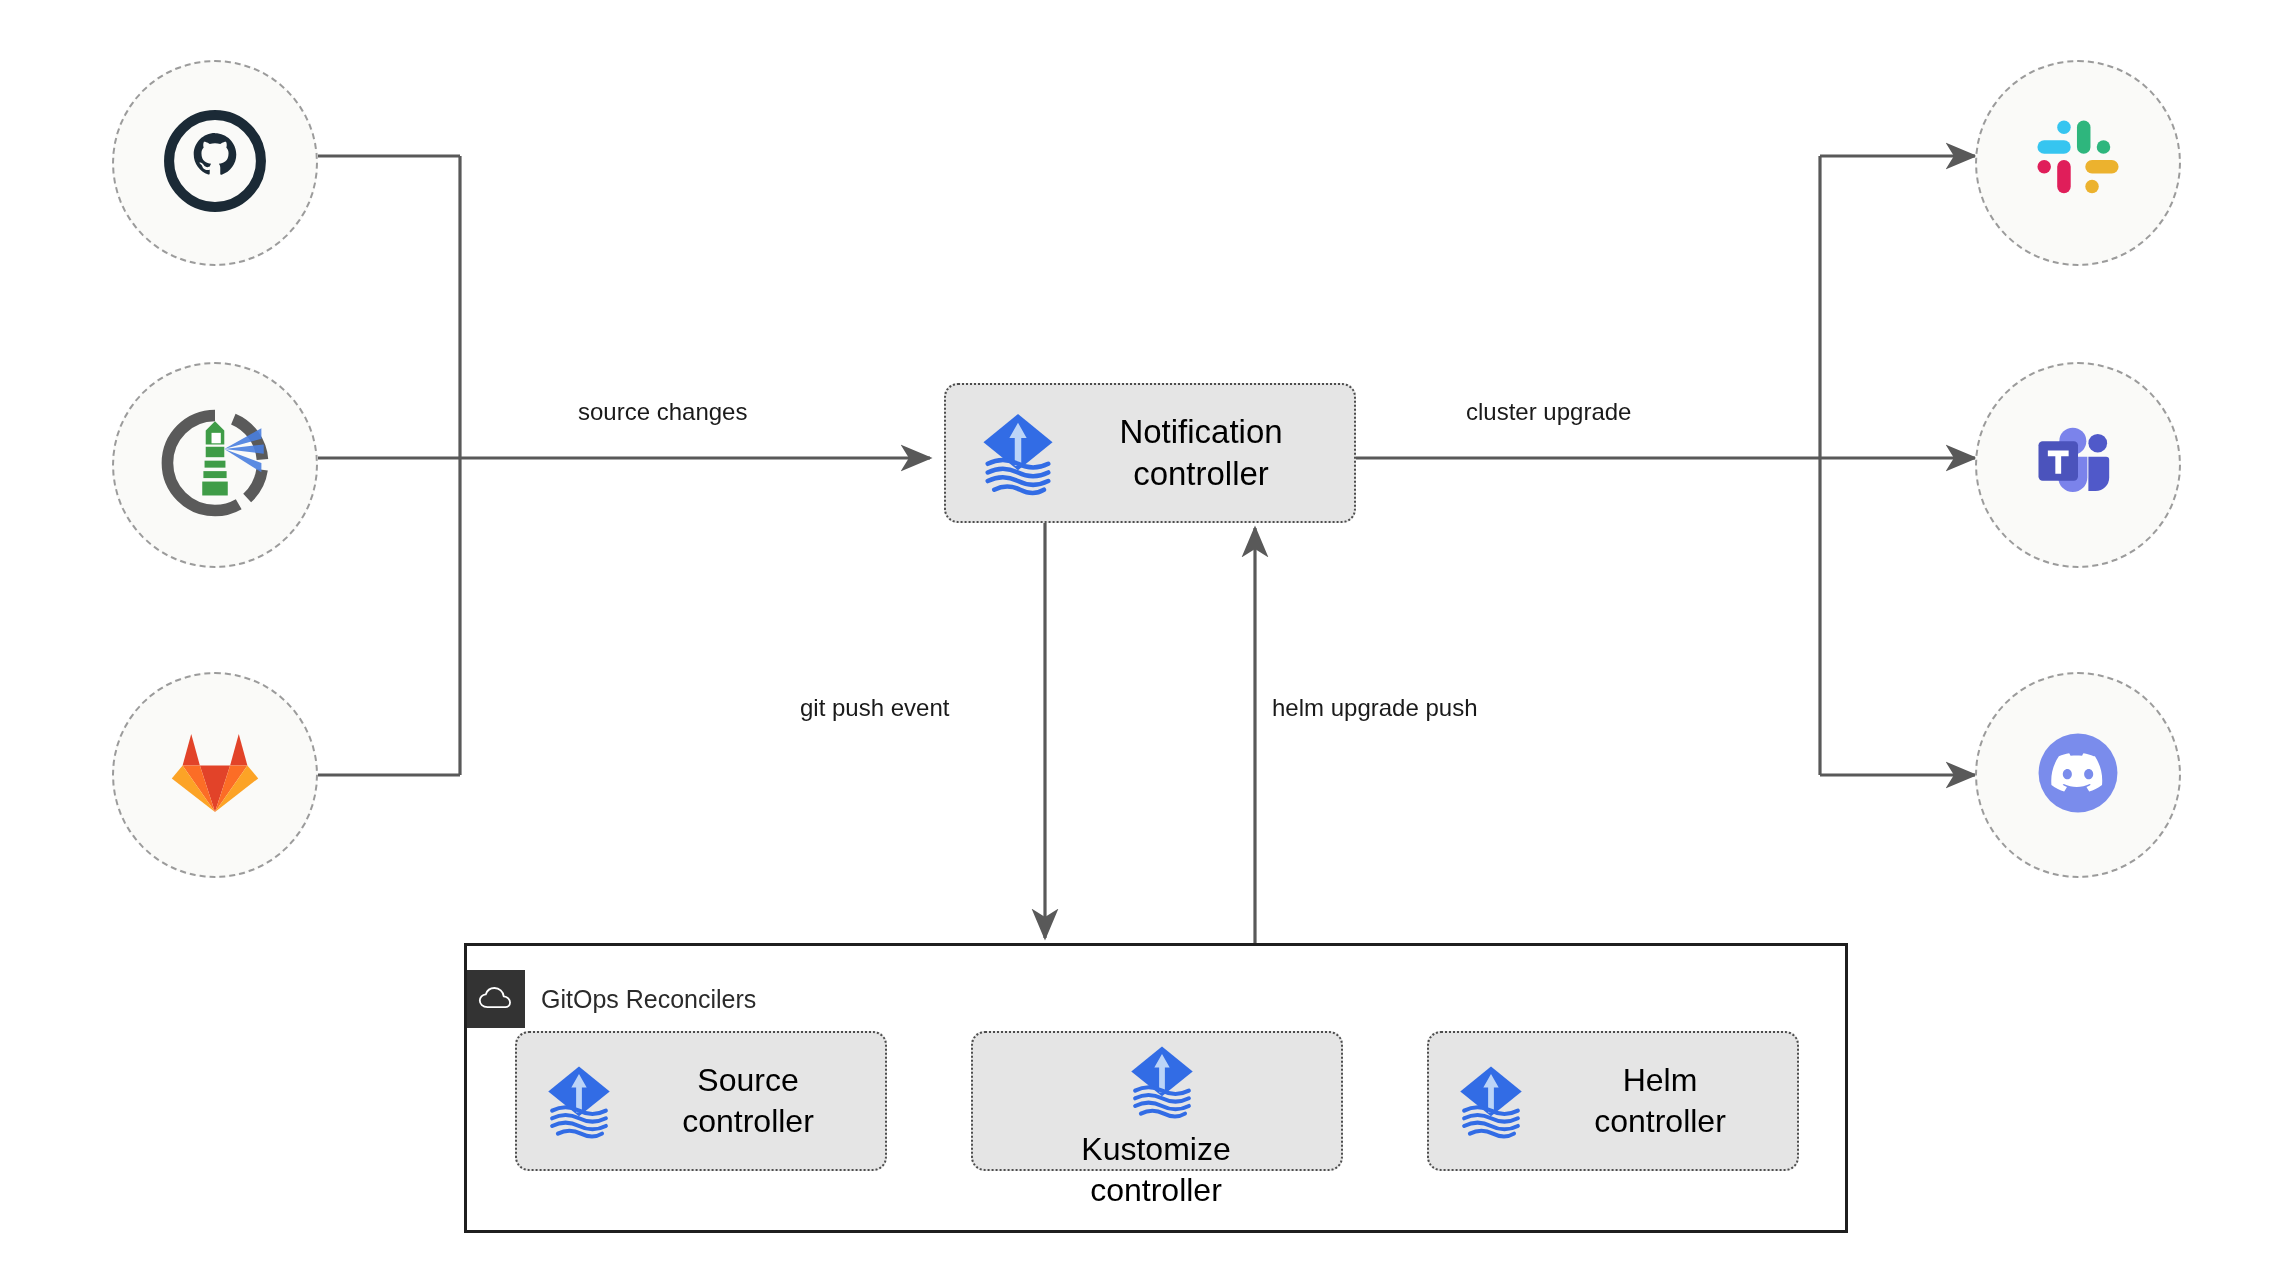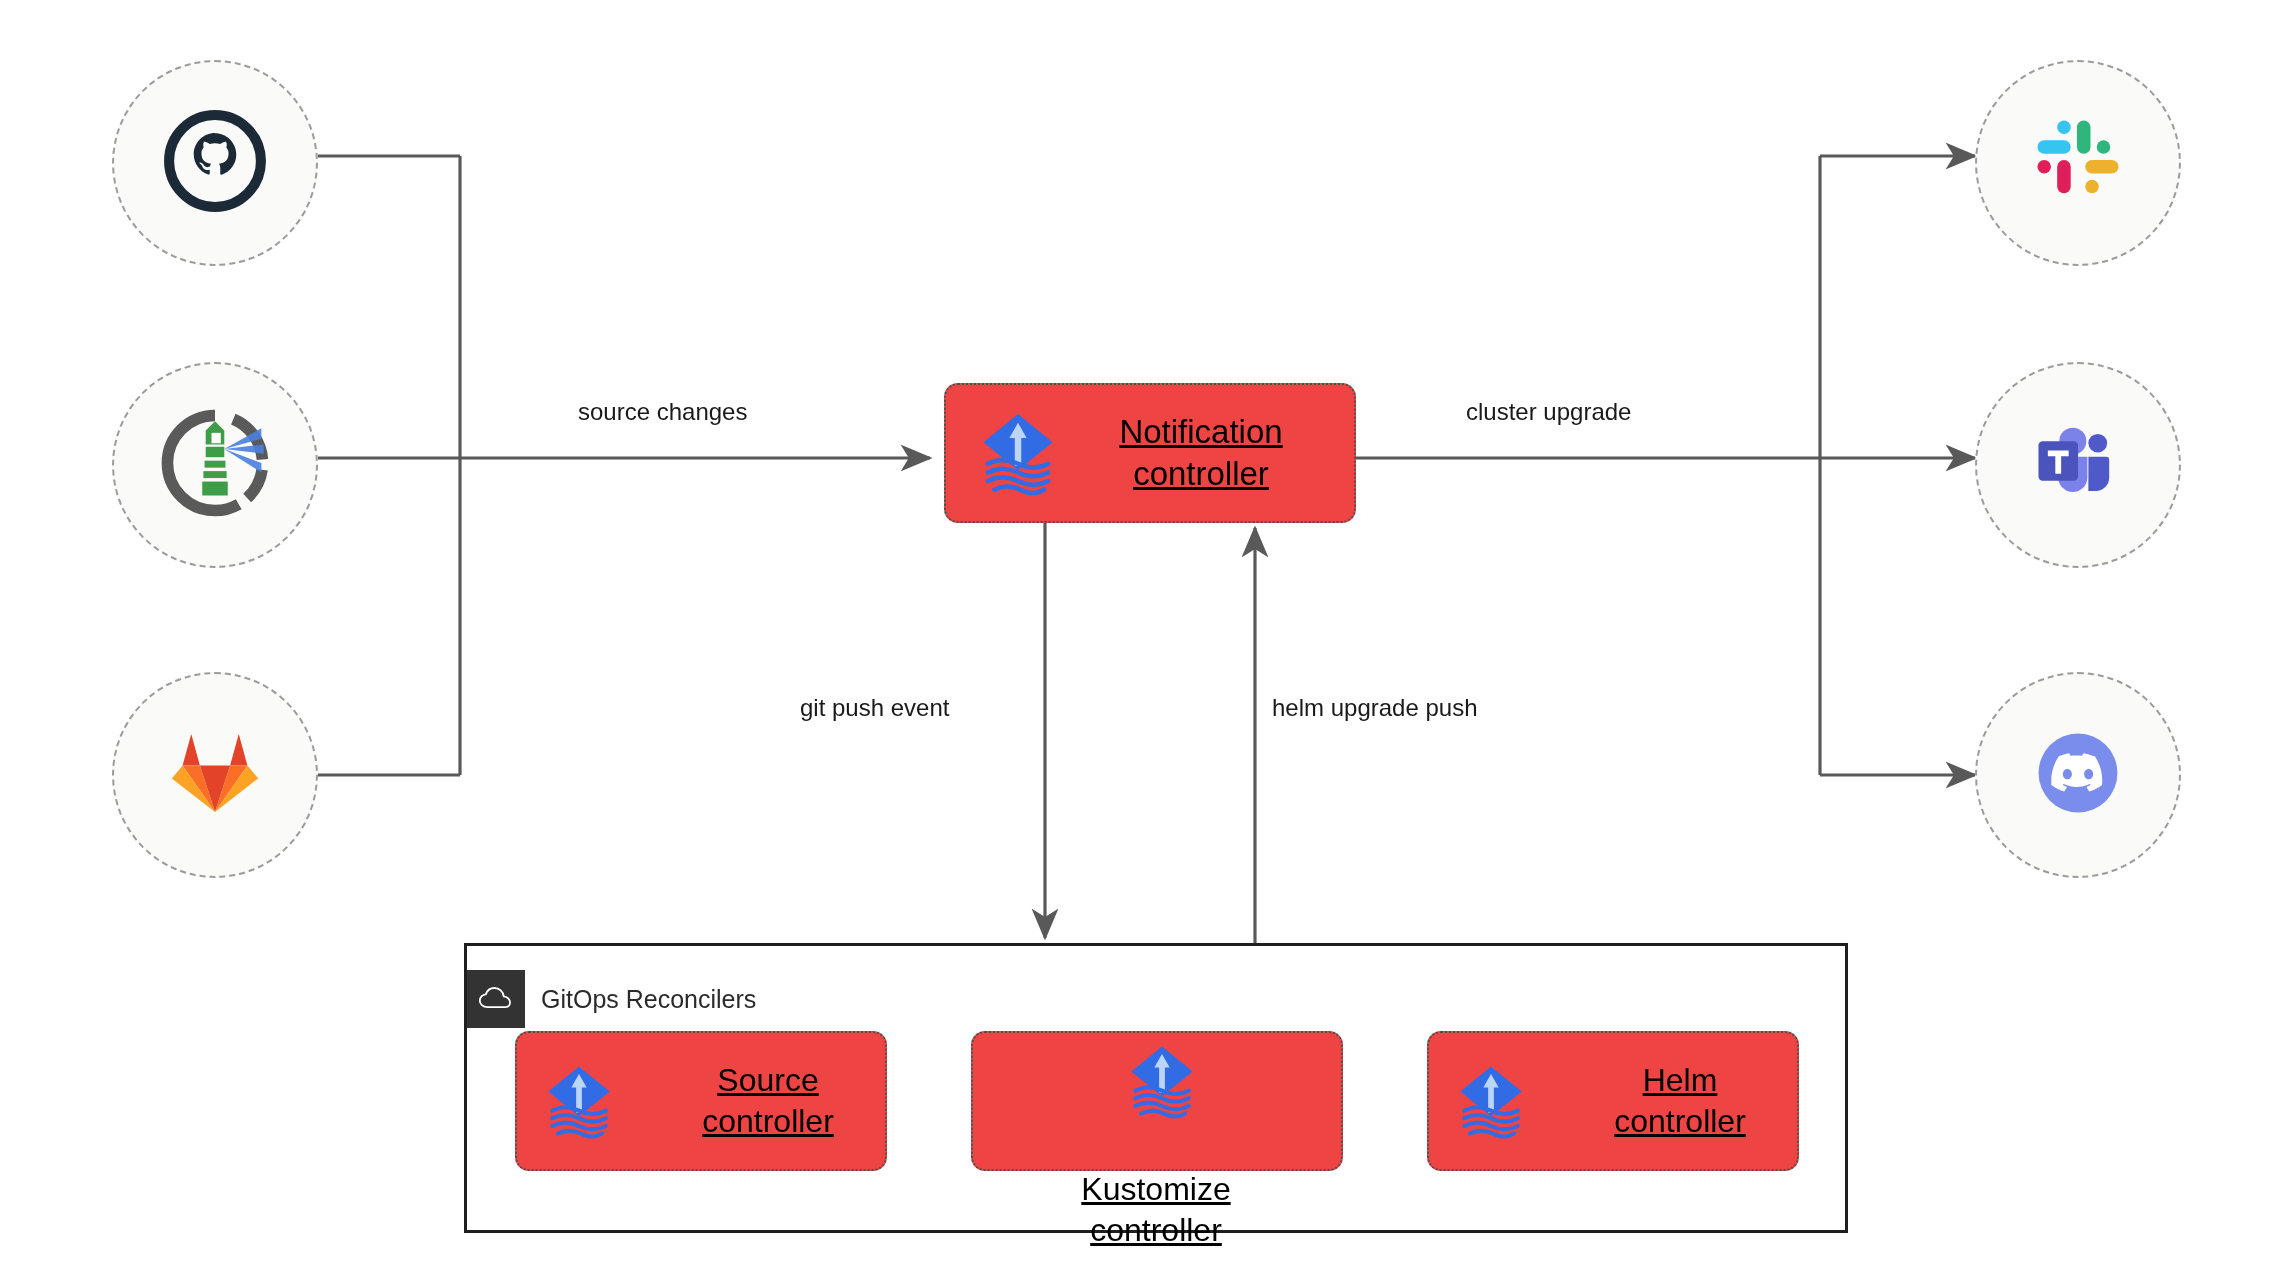"Notification" .card { background: #ef4444 -> #e5e5e5; text-decoration: underline -> none }
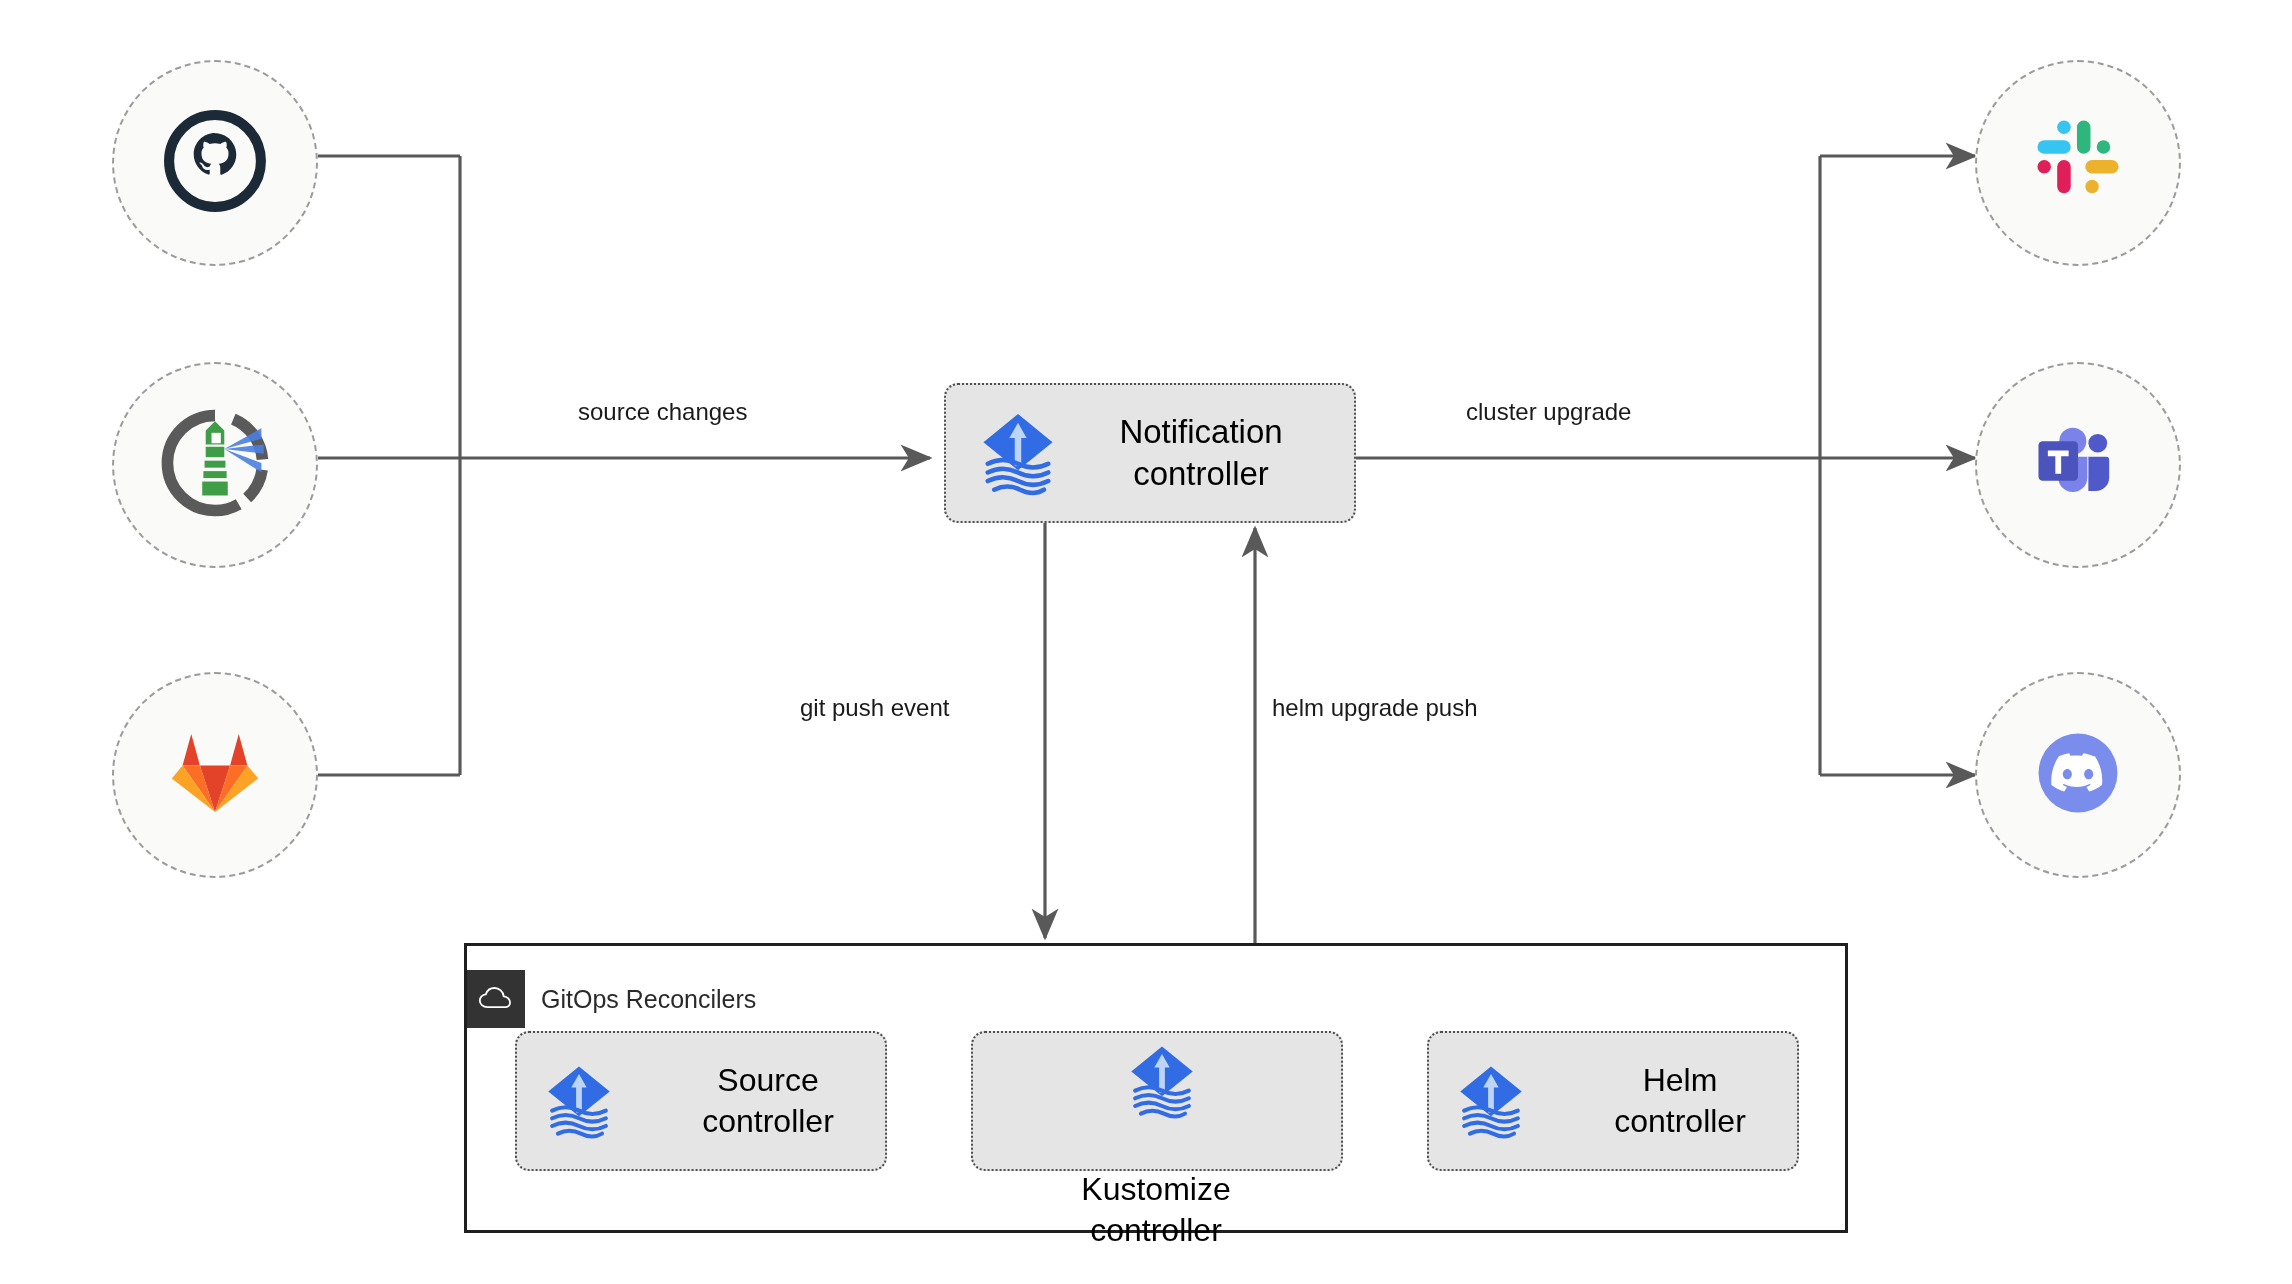"Source" .reconciler-card { gap: 40px -> none }
